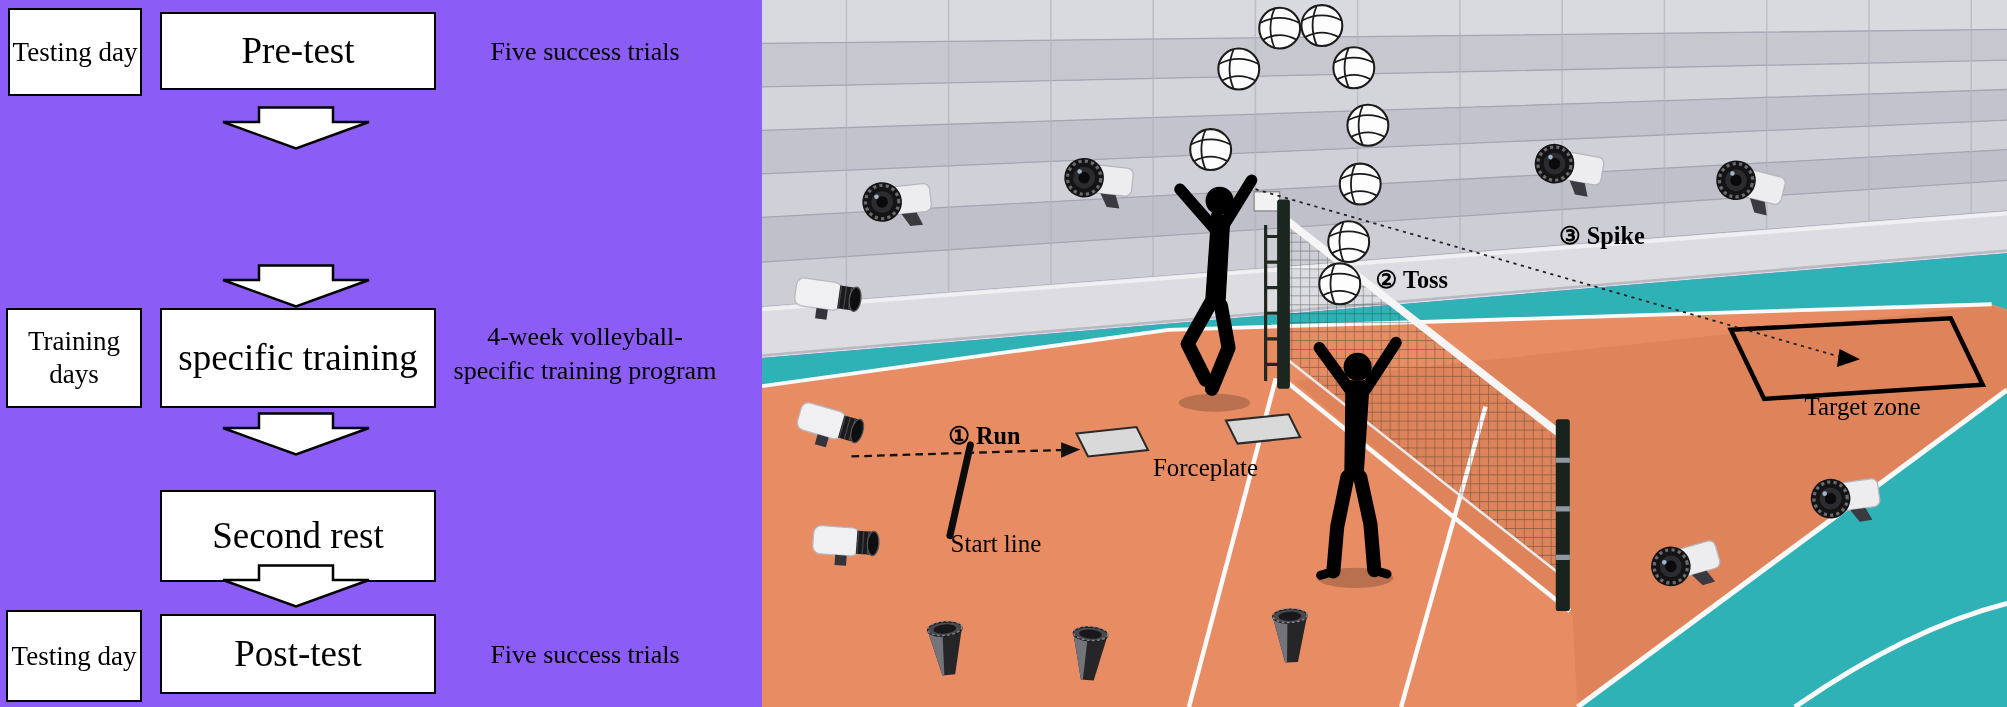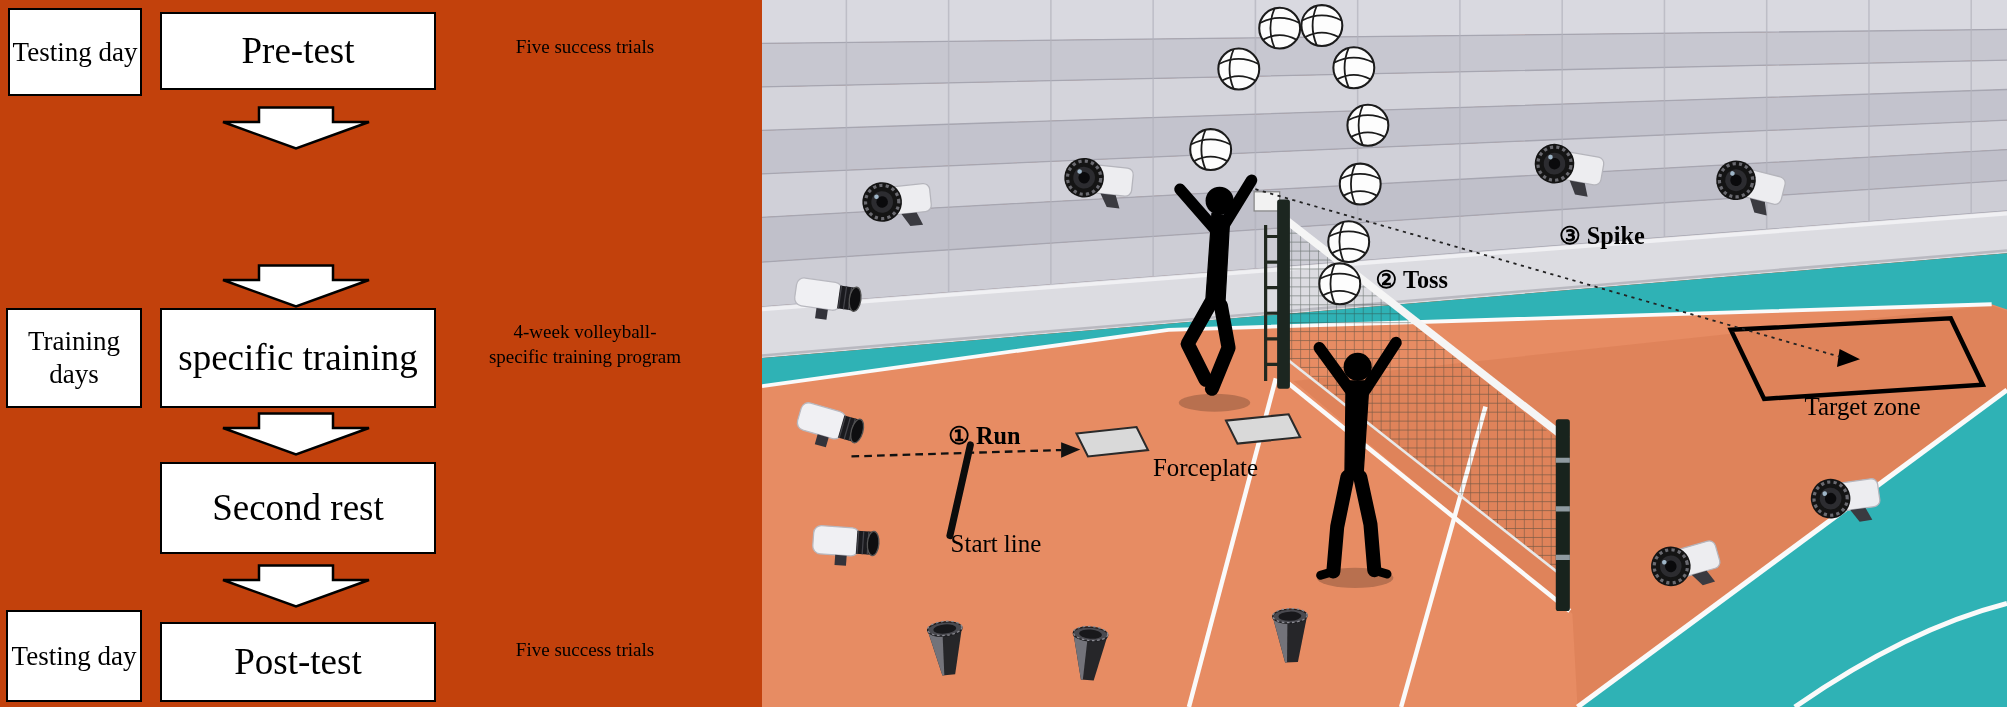"Testing day" .figure { background: #c2410c -> #8b5cf6 }
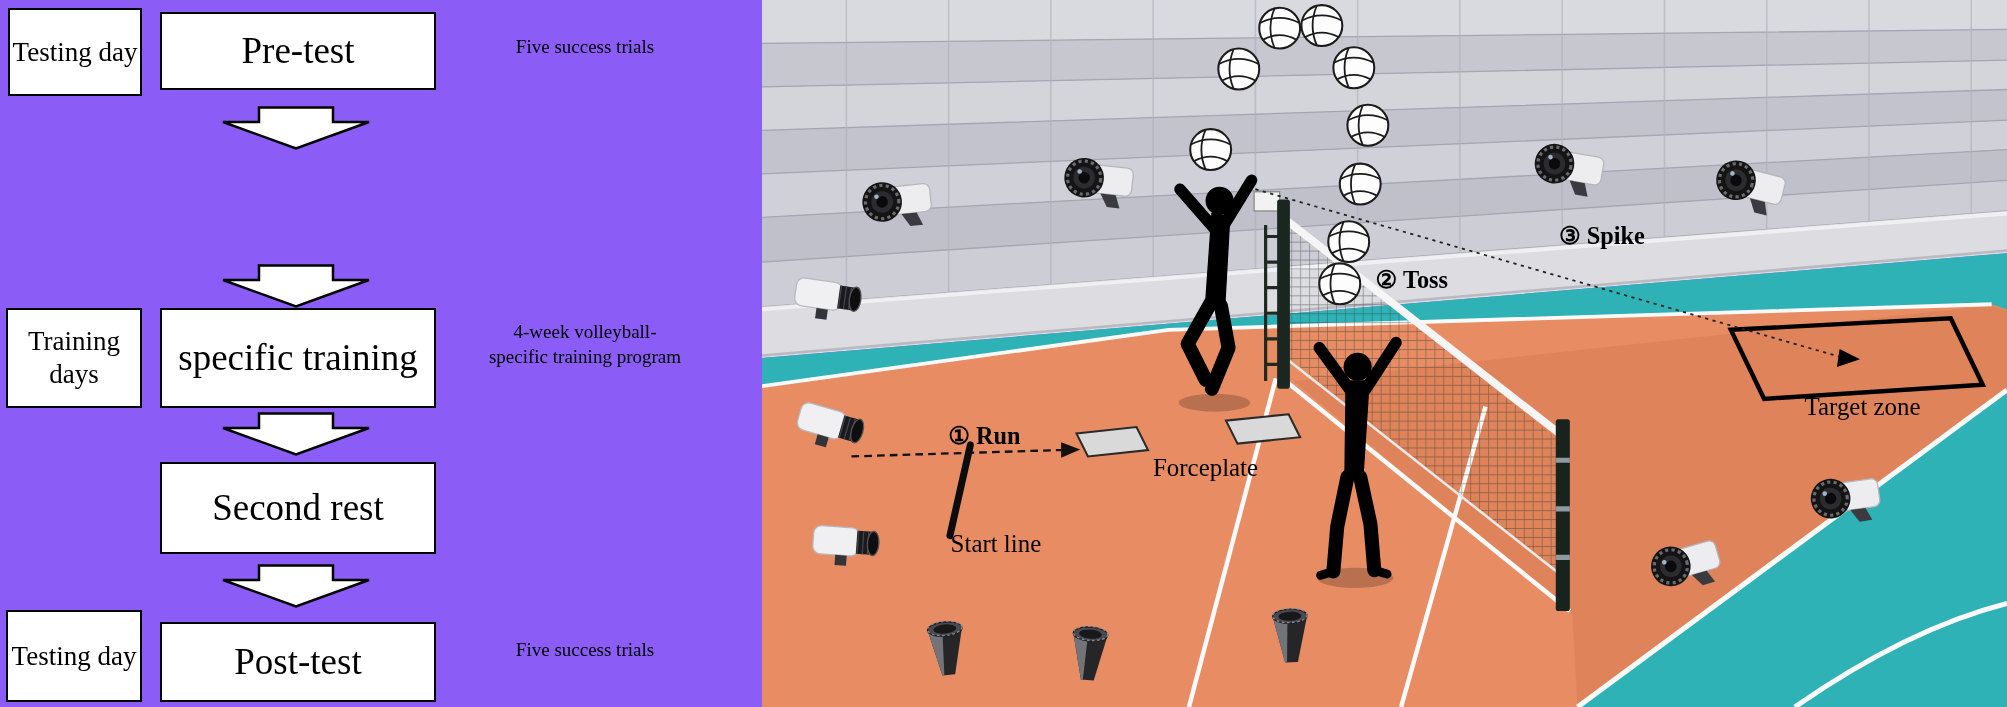"Five success trials" .fc-ann { font-size: 19px -> 26px }
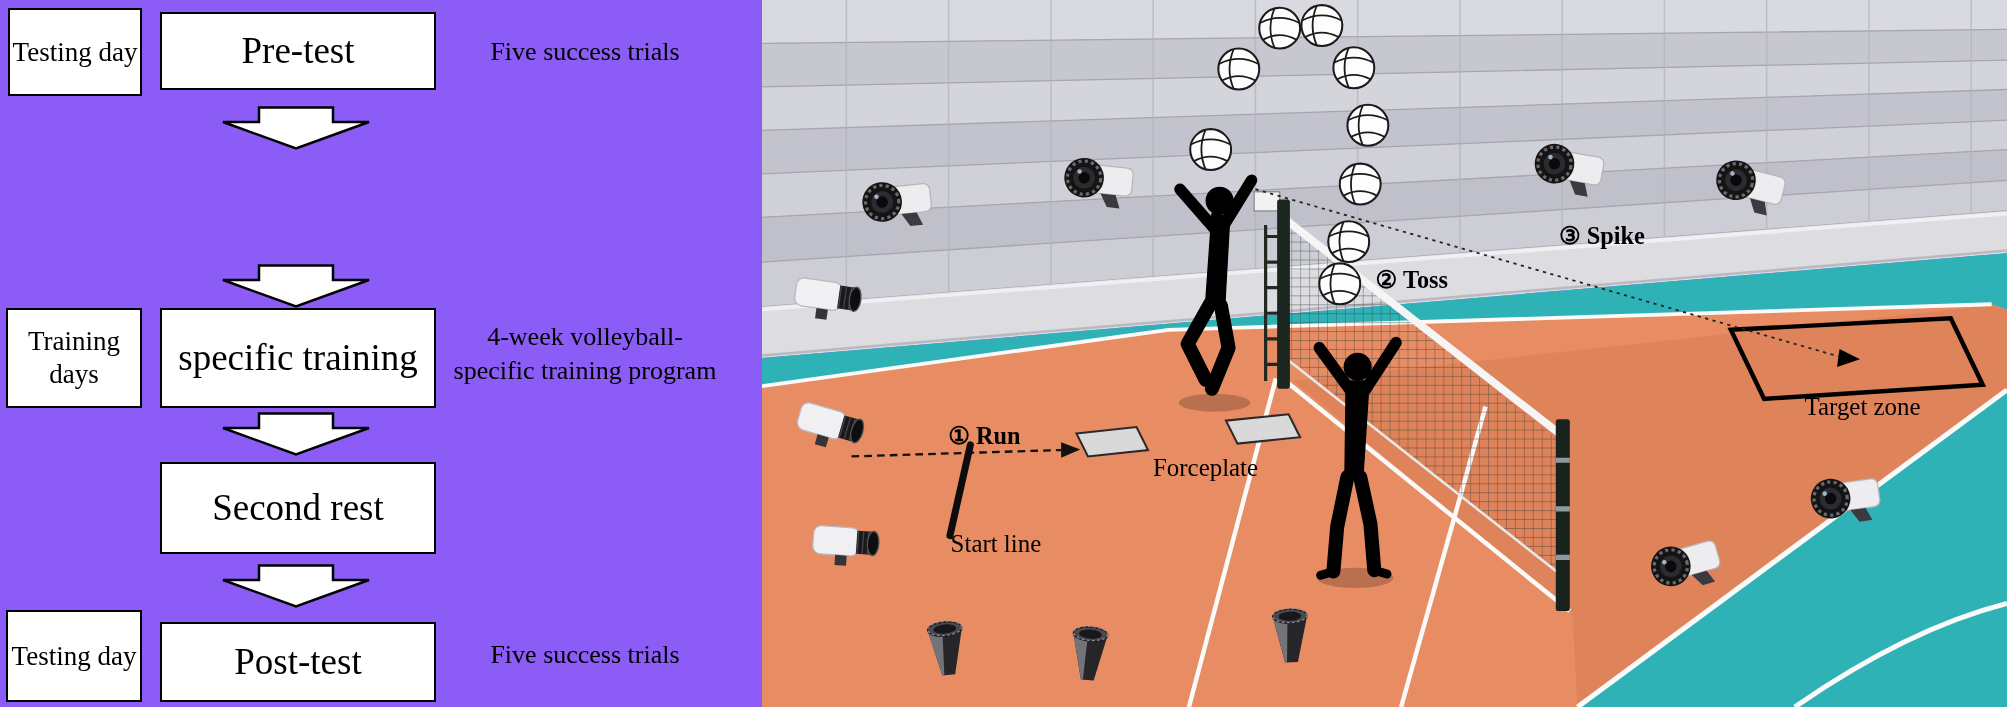"Second rest" div.fc-box { top: 462px -> 490px }
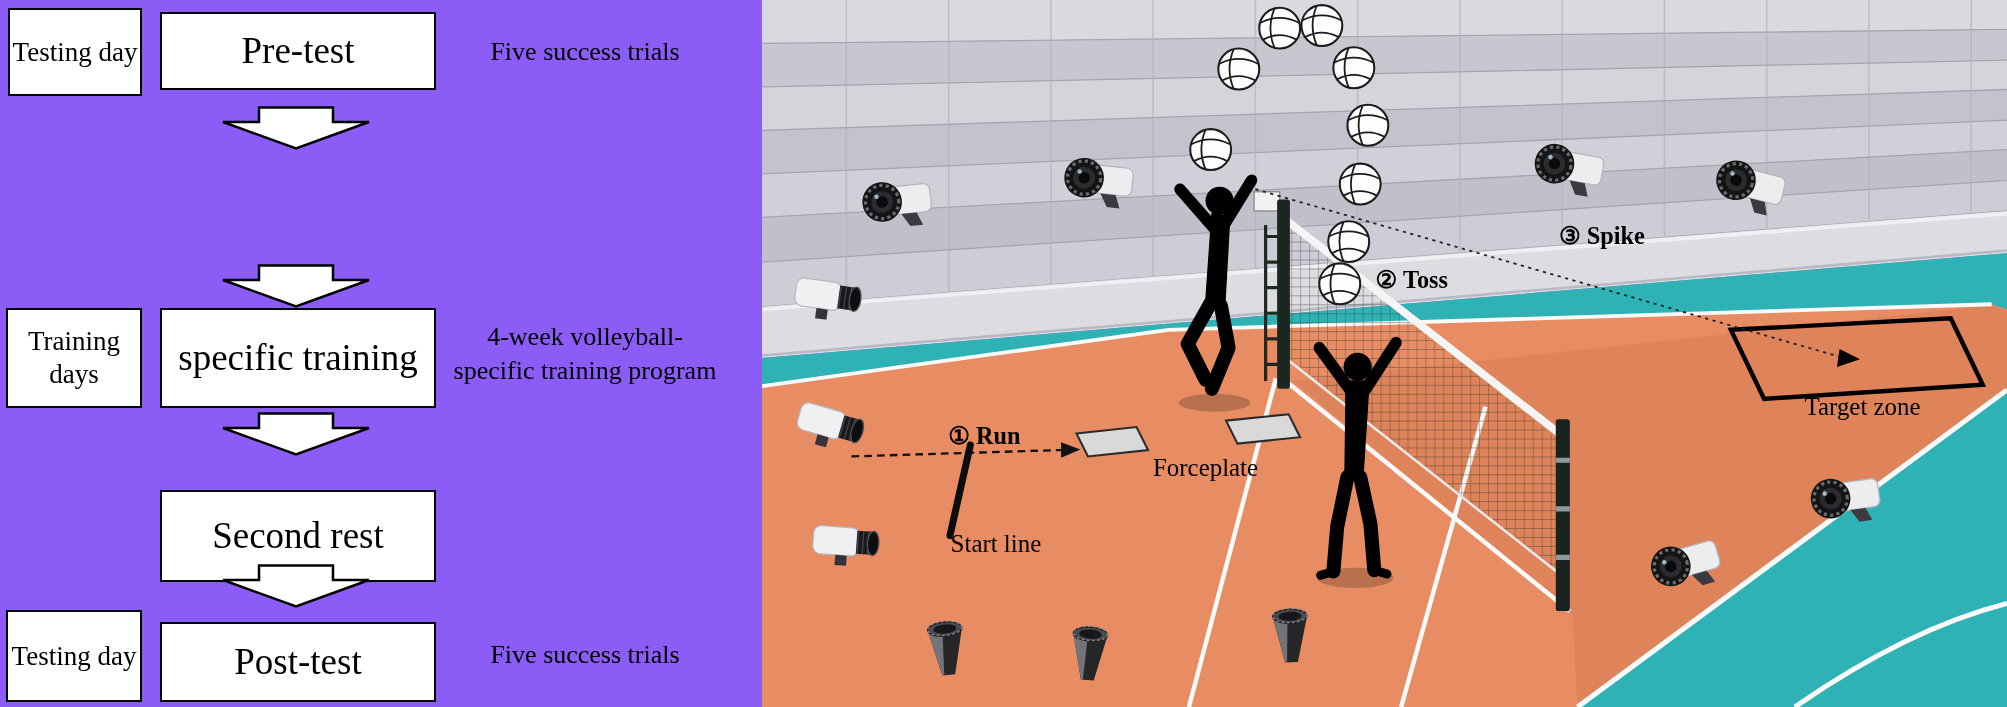"Post-test" div.fc-box { margin-top: 8px -> none }
